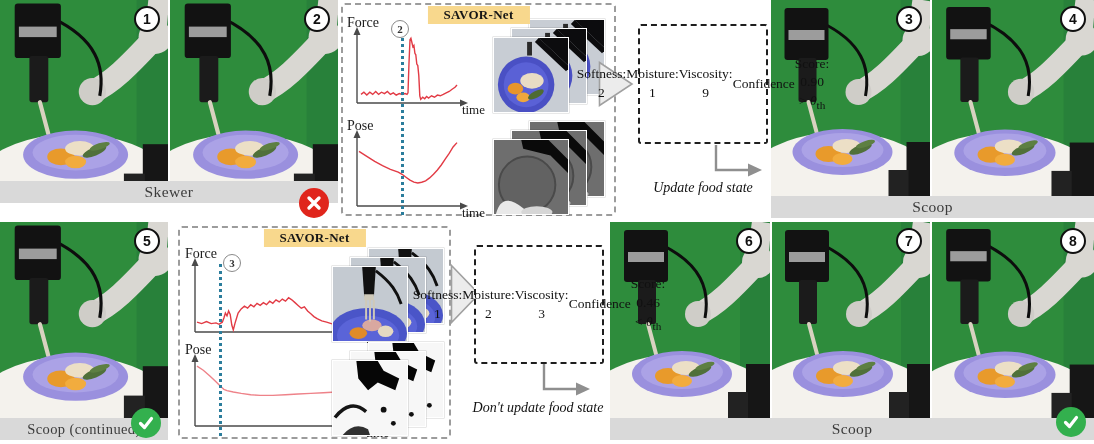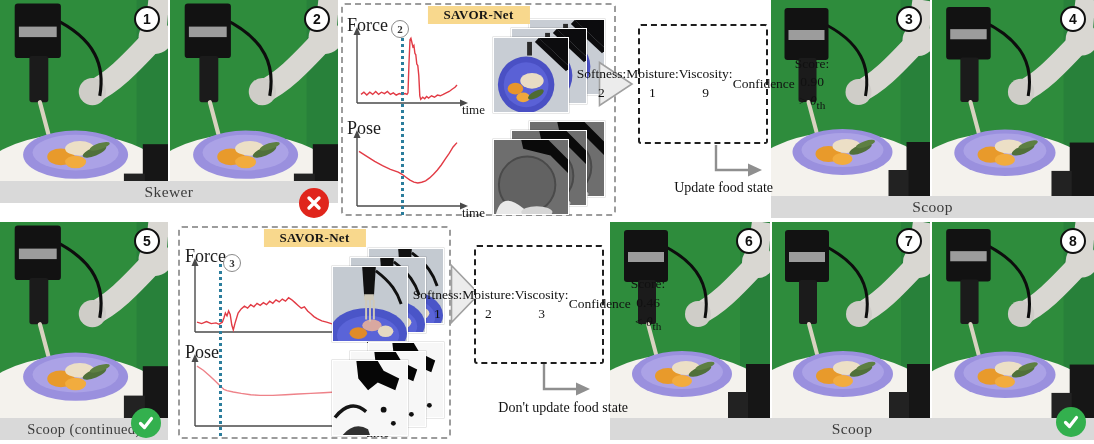"Force" .plot .ylab { font-size: 18px -> 14px }
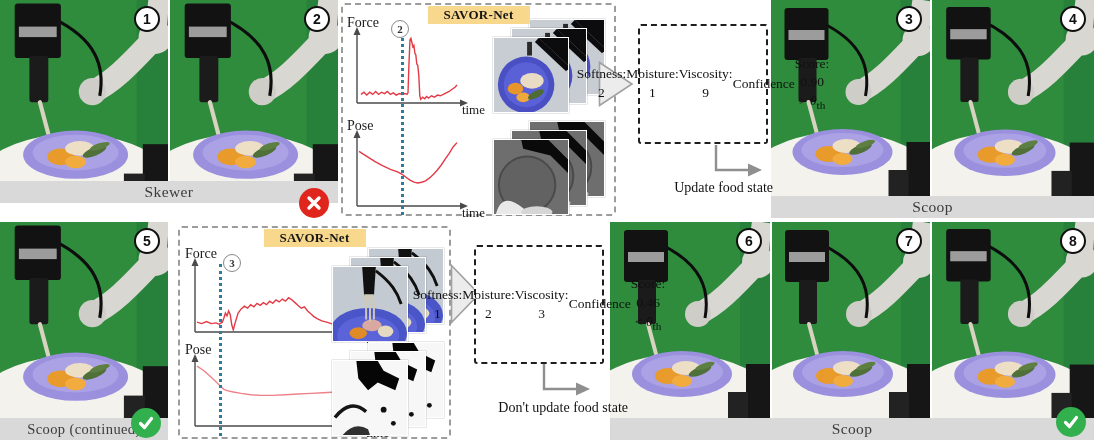"Update food state" .action-note { font-style: none -> italic; text-align: right -> center }
